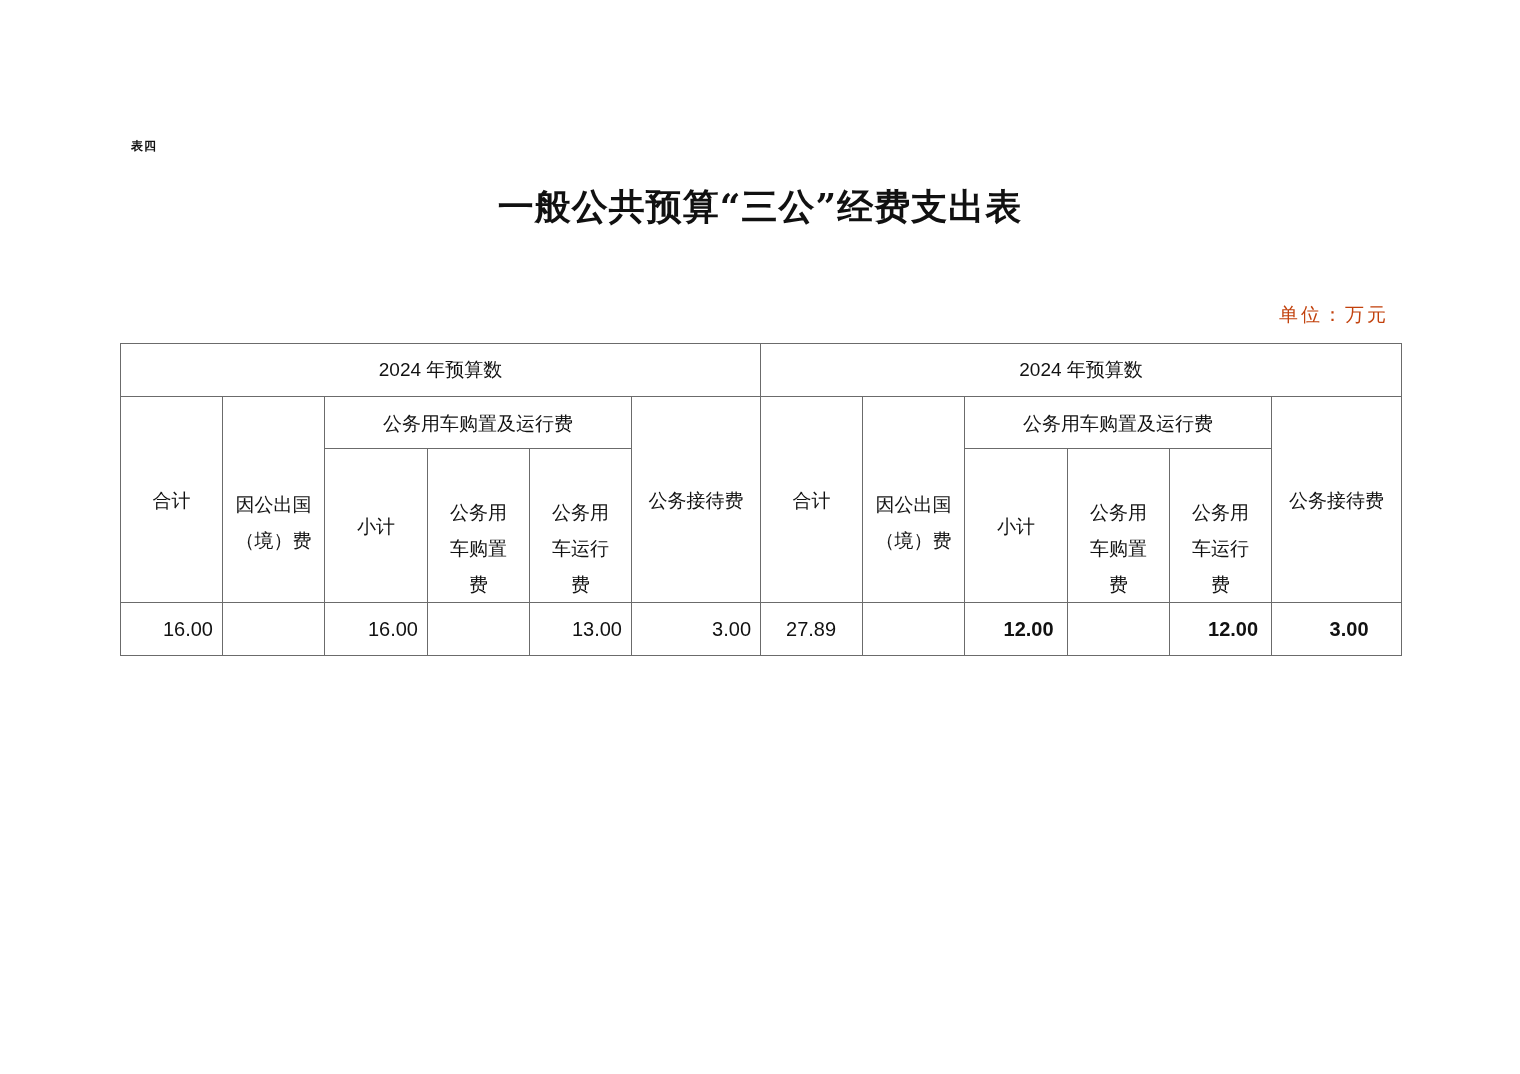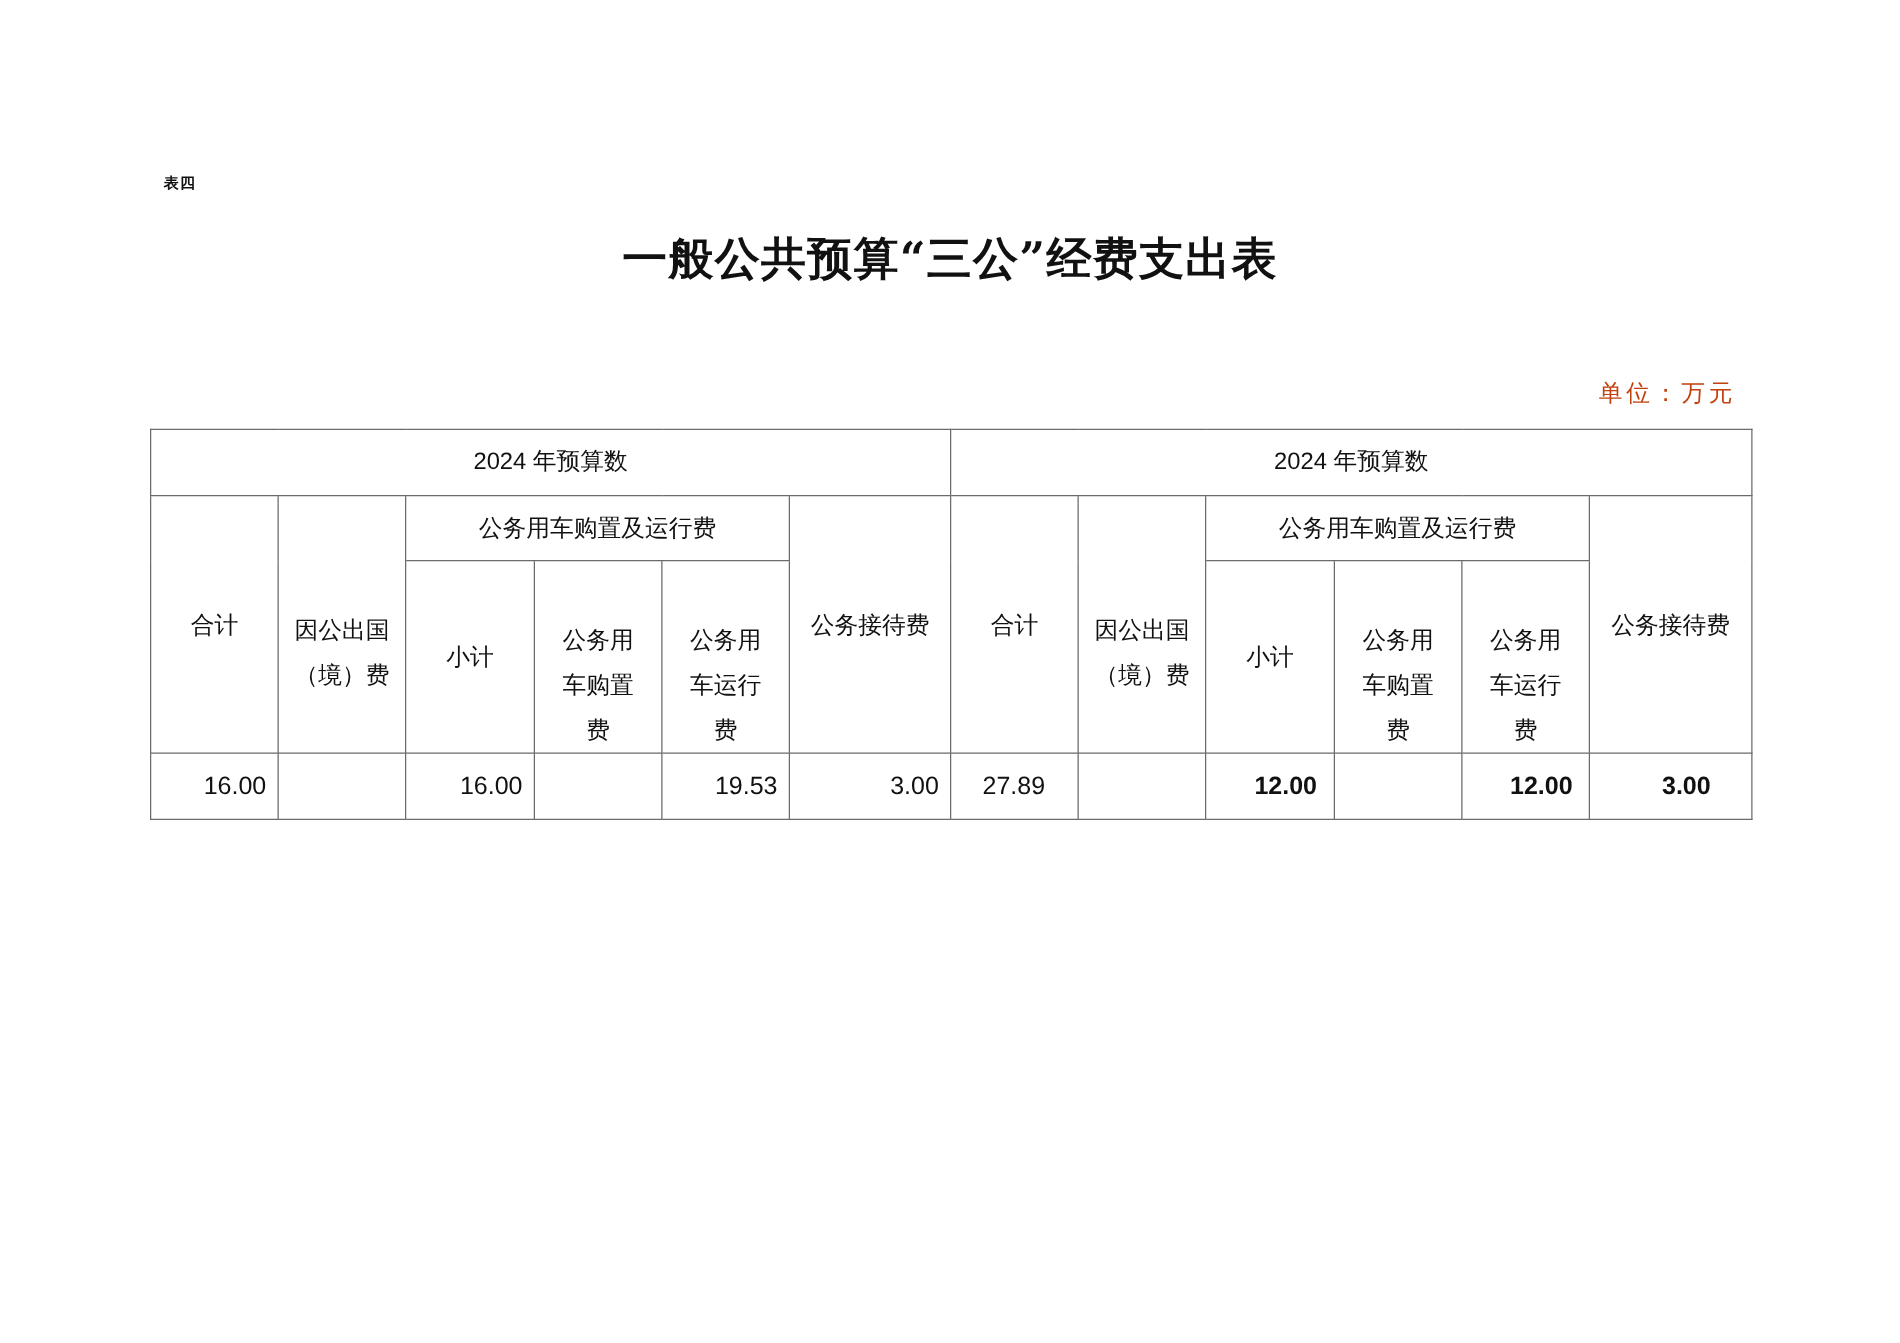"19.53" td.num { text: 19.53 -> 13.00 }
